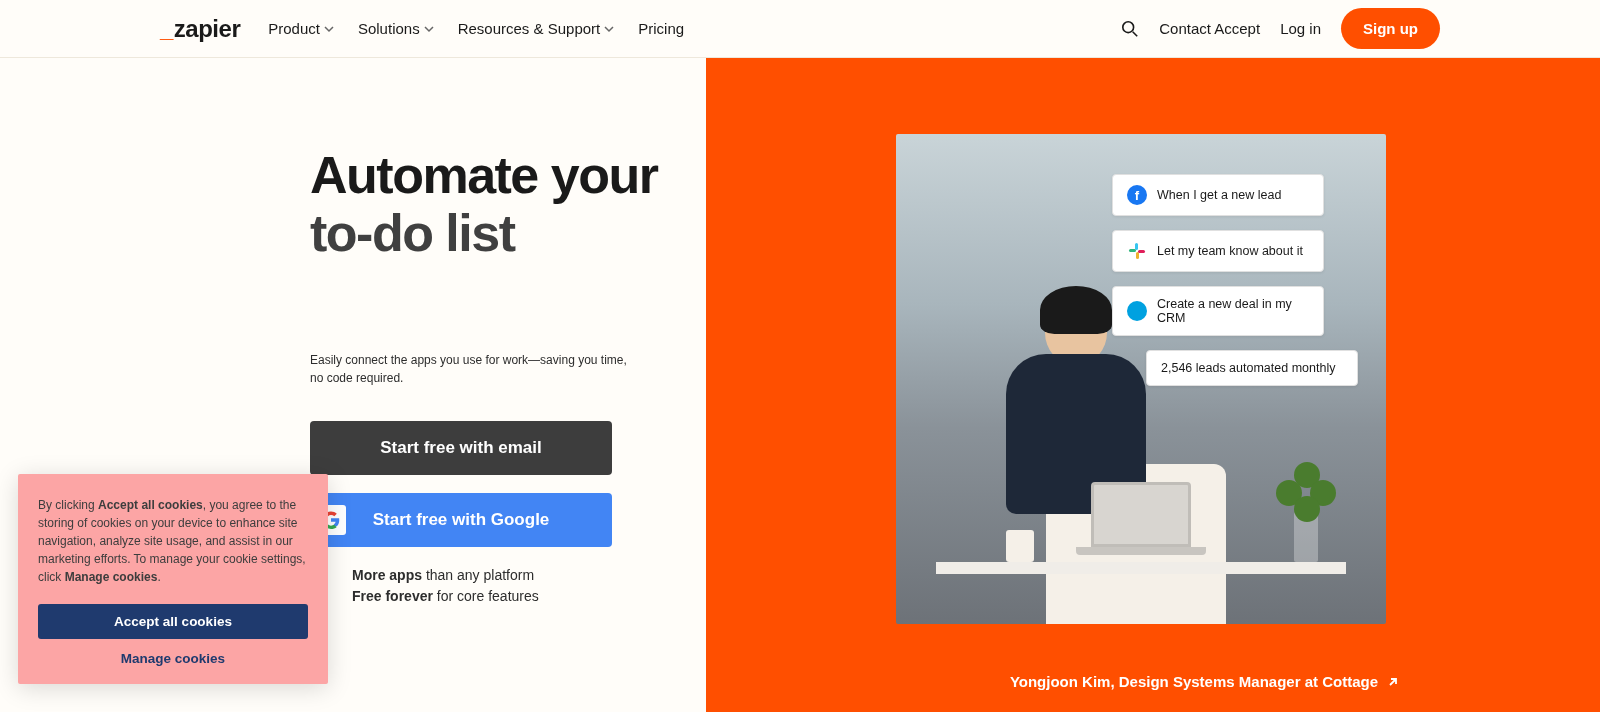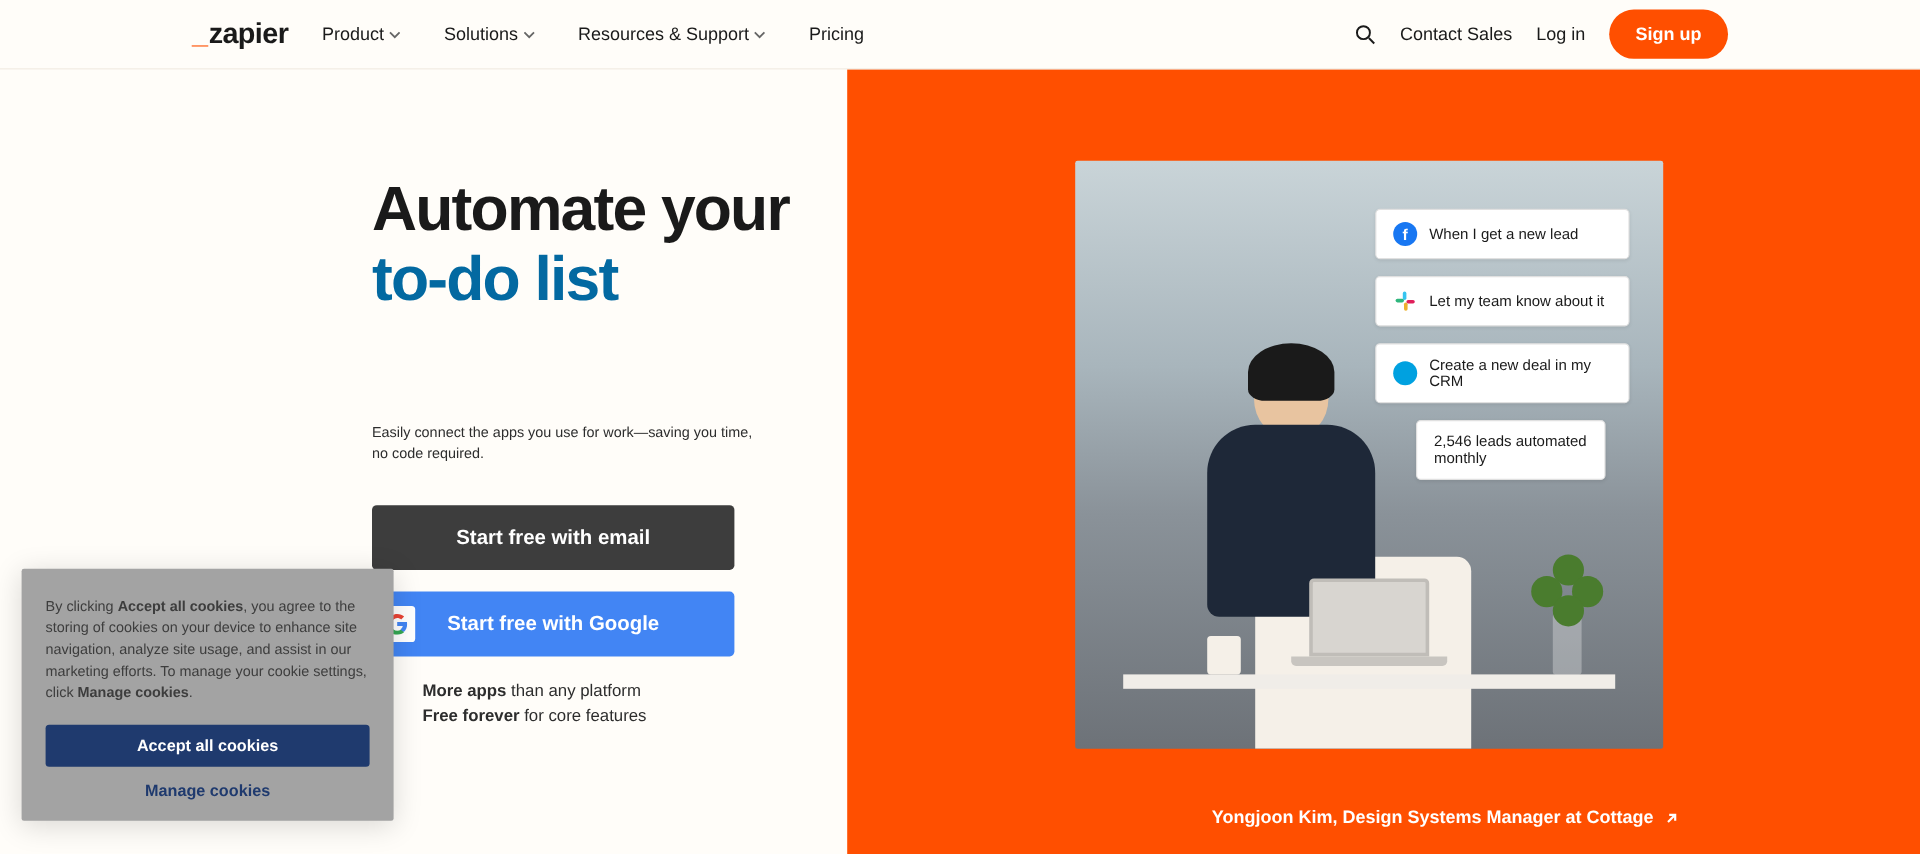"Product" .nav { gap: 36px -> 24px }
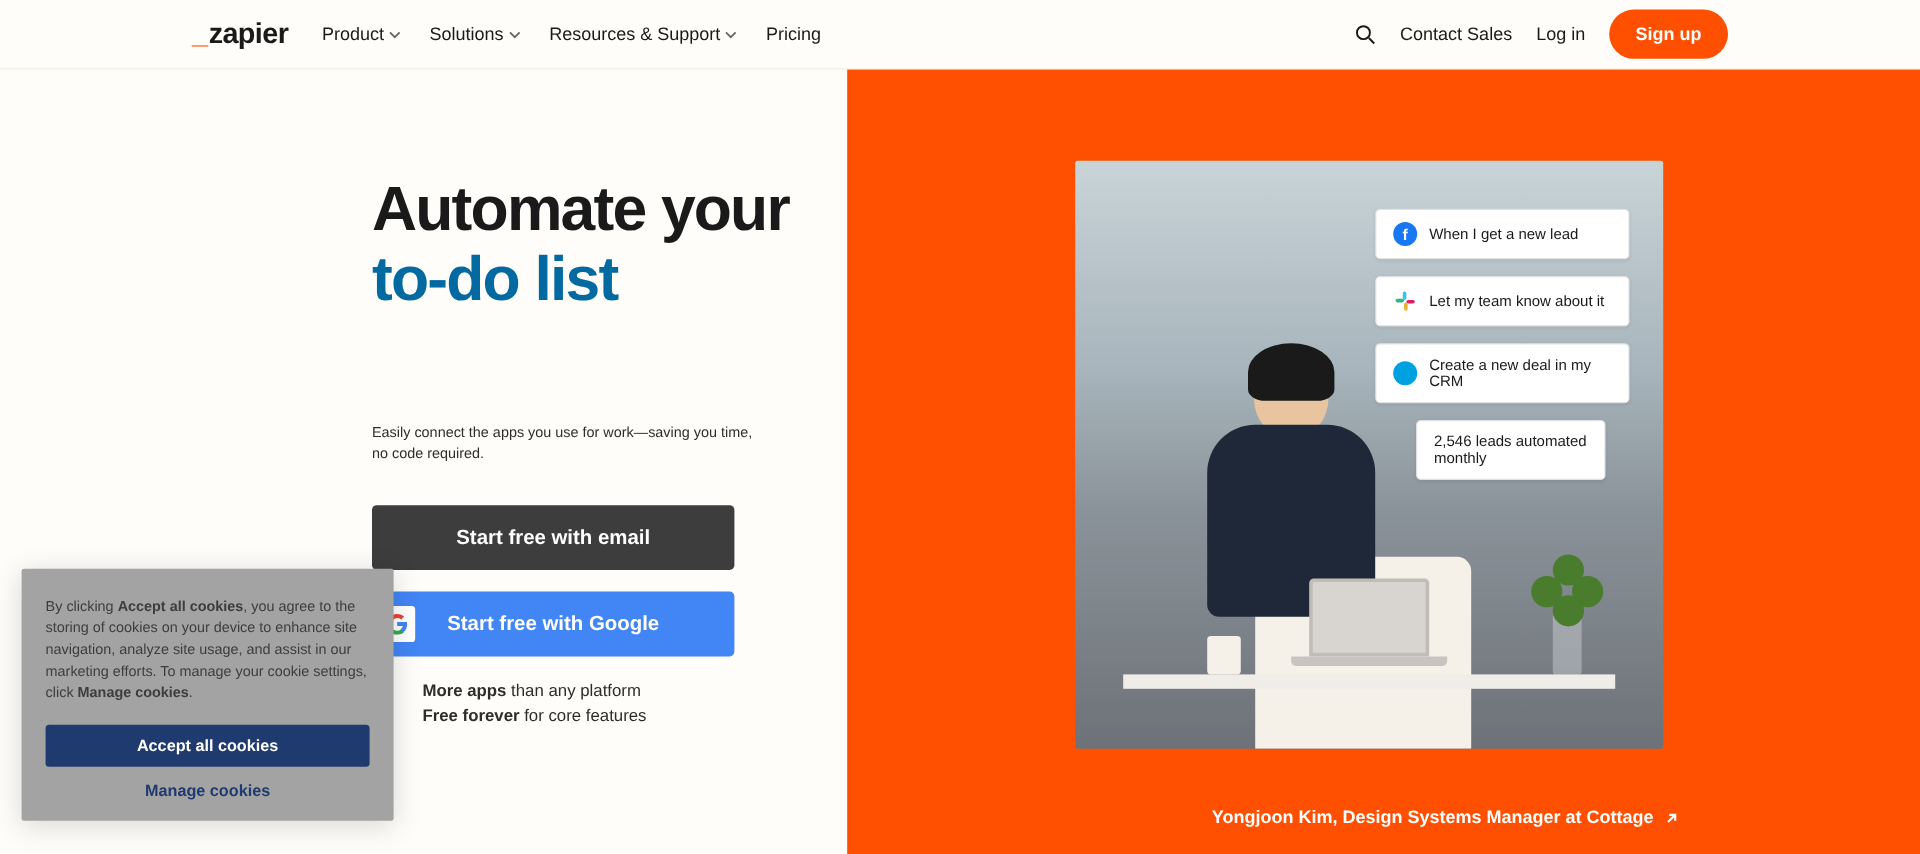"Contact Sales" span.header-link { text: Sales -> Accept }
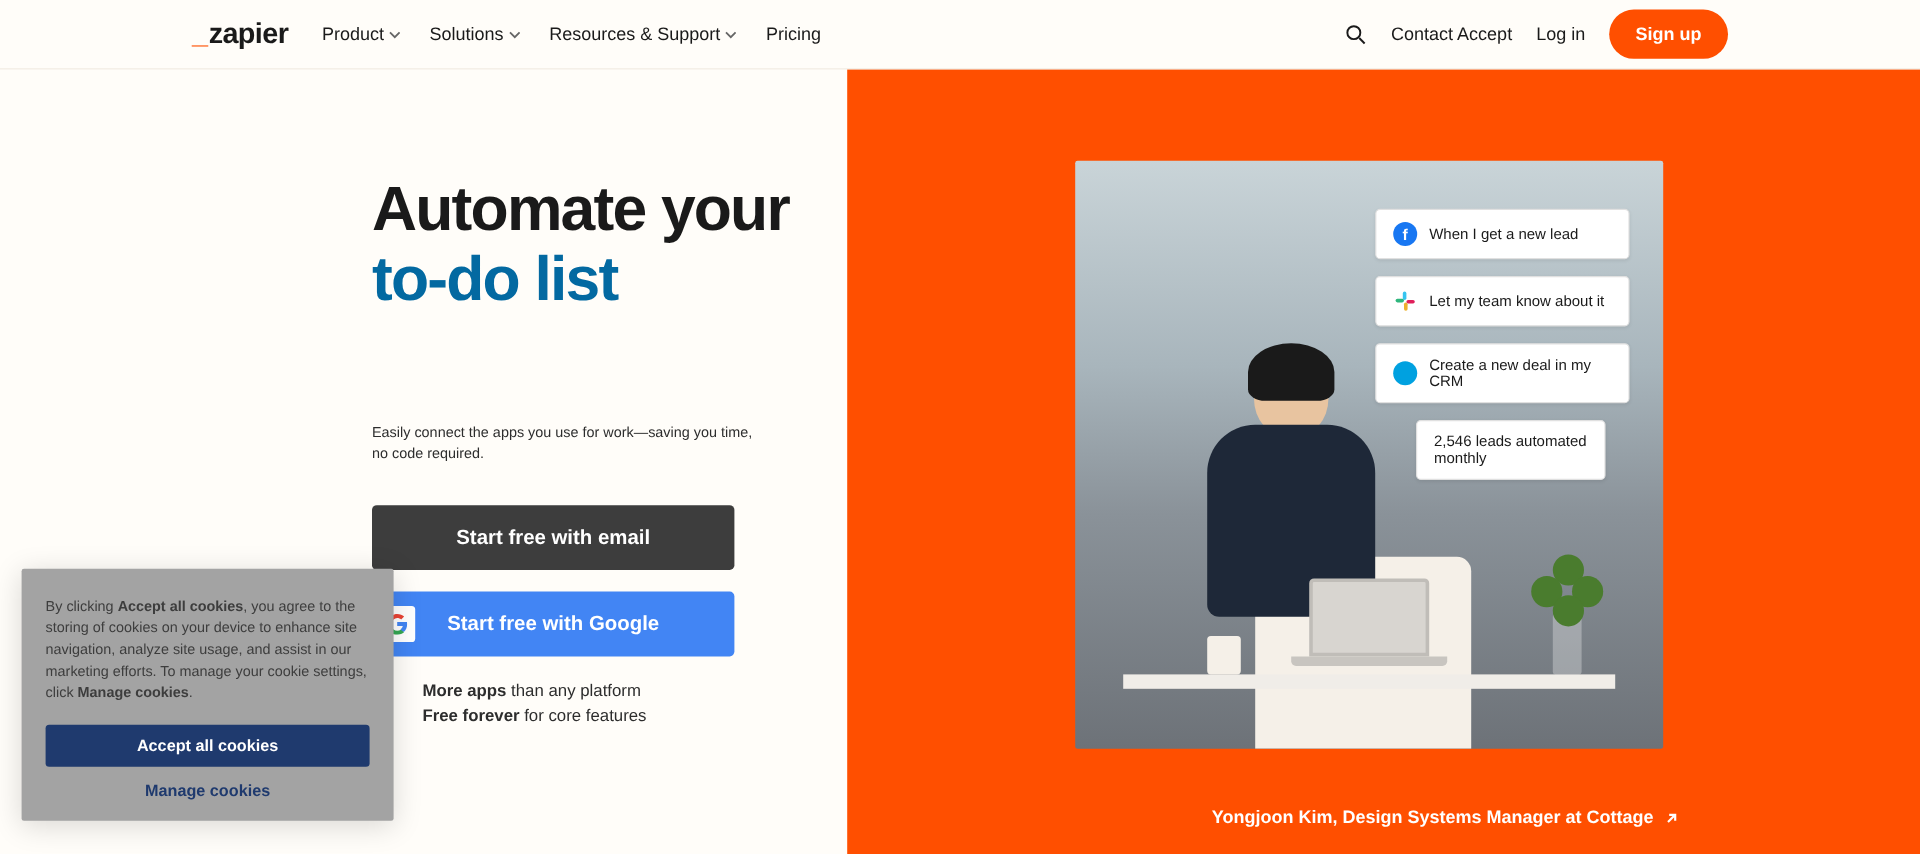"to-do list" .hero-title .accent { color: #0369a1 -> #404040 }
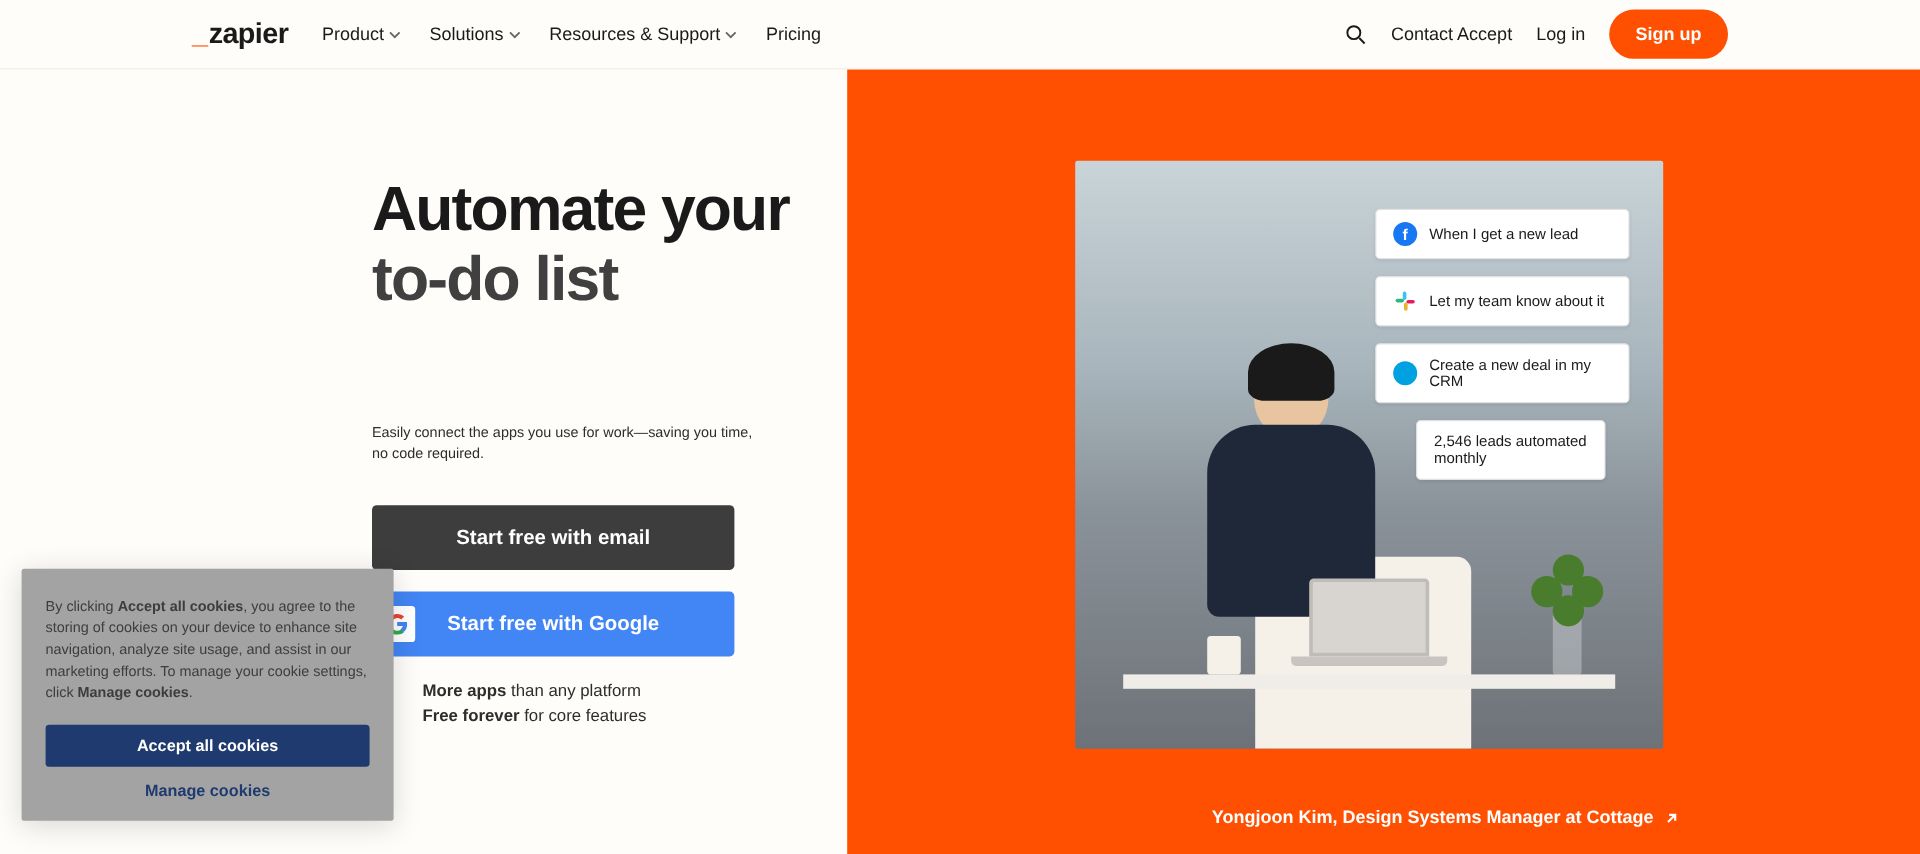"2,546 leads automated monthly" .step-card.narrow { width: 158px -> 212px }
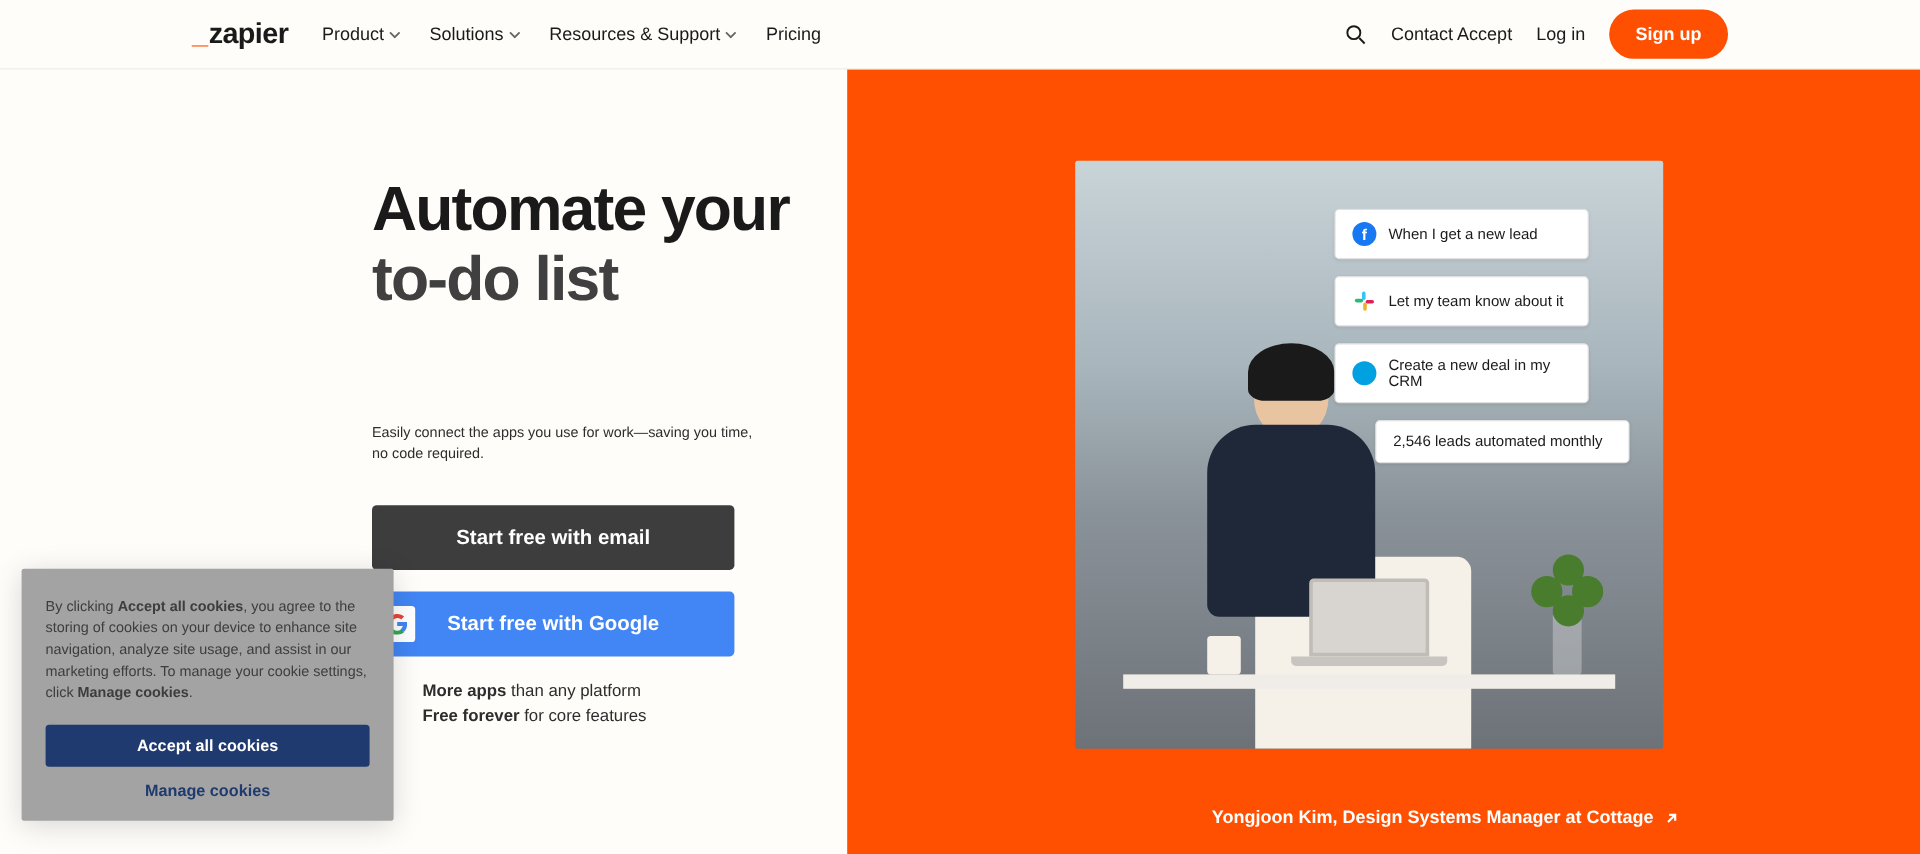"By clicking Accept all cookies," .cookie-banner { background: #a3a3a3 -> #fca5a5 }
